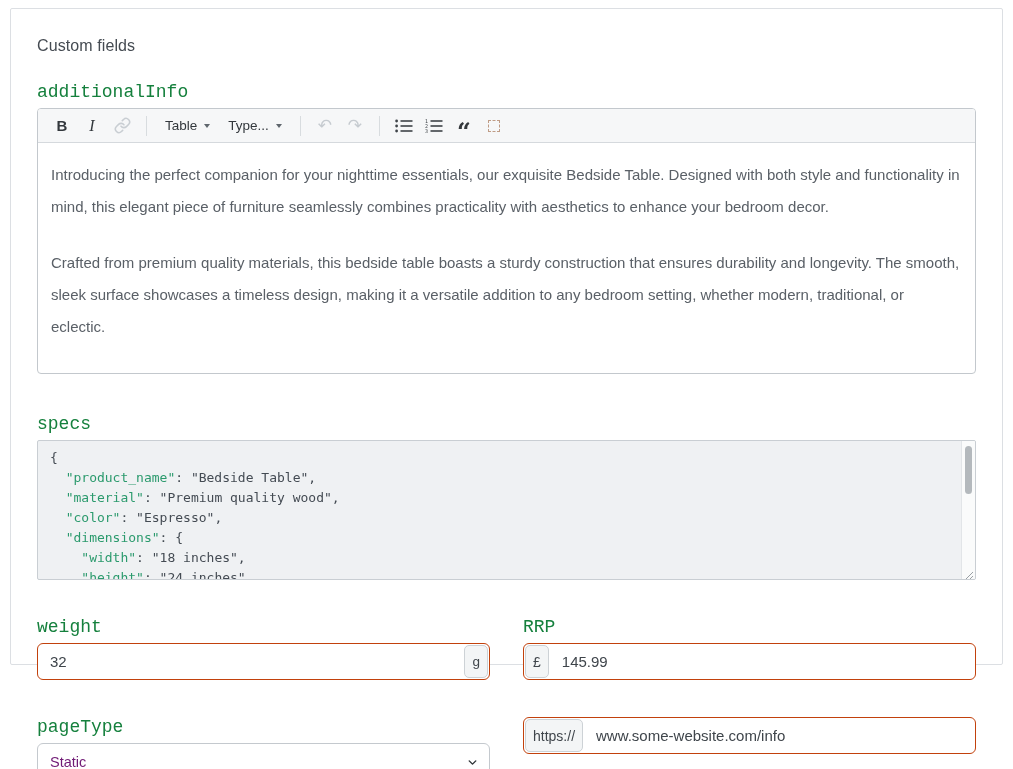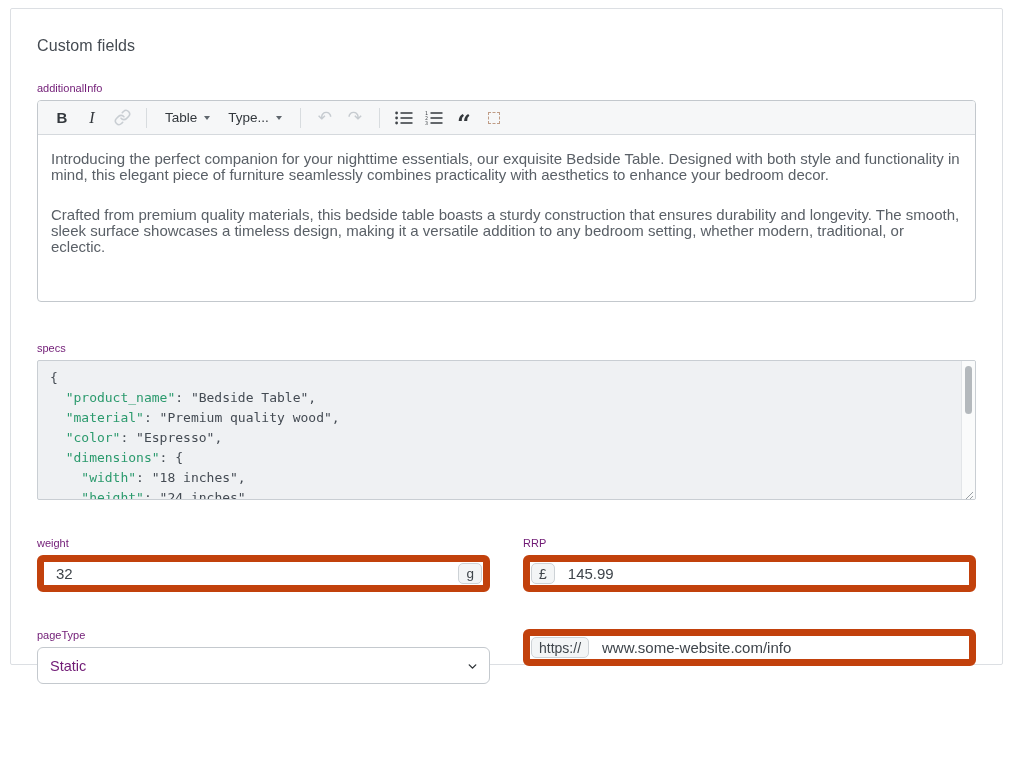"additionalInfo" .field-label { color: #701a75 -> #15803d; font-family: none -> Liberation Mono, monospace; font-size: 11px -> 18px }
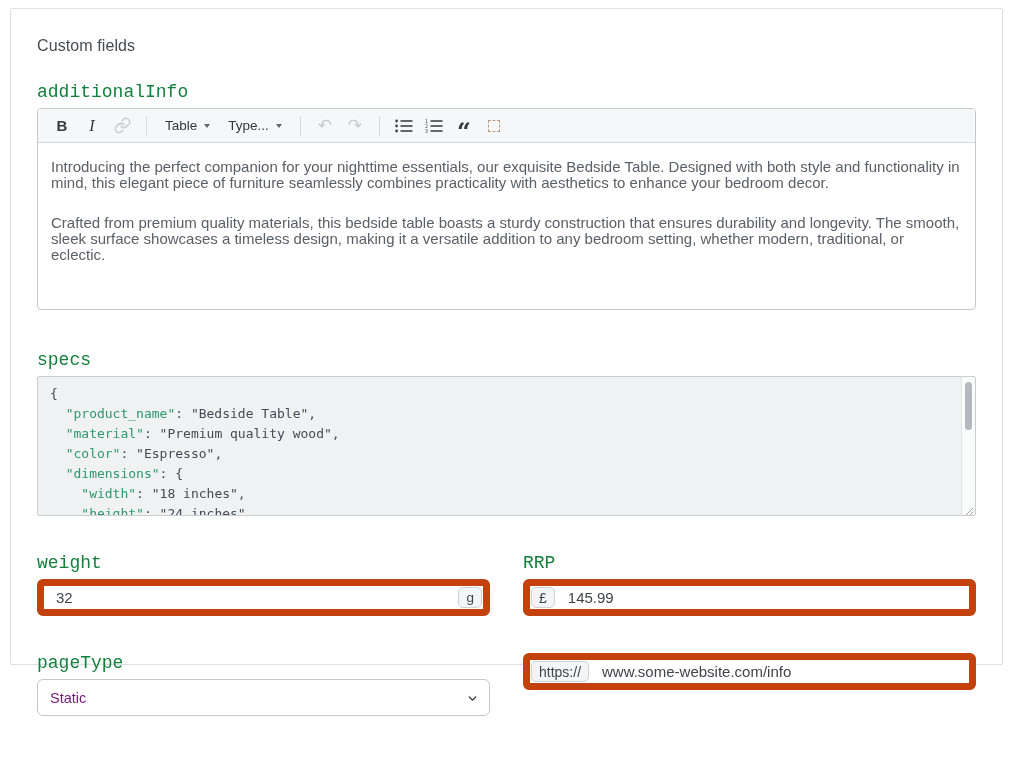"Introducing the perfect companion for" .rte-content p { line-height: 16px -> 32px }
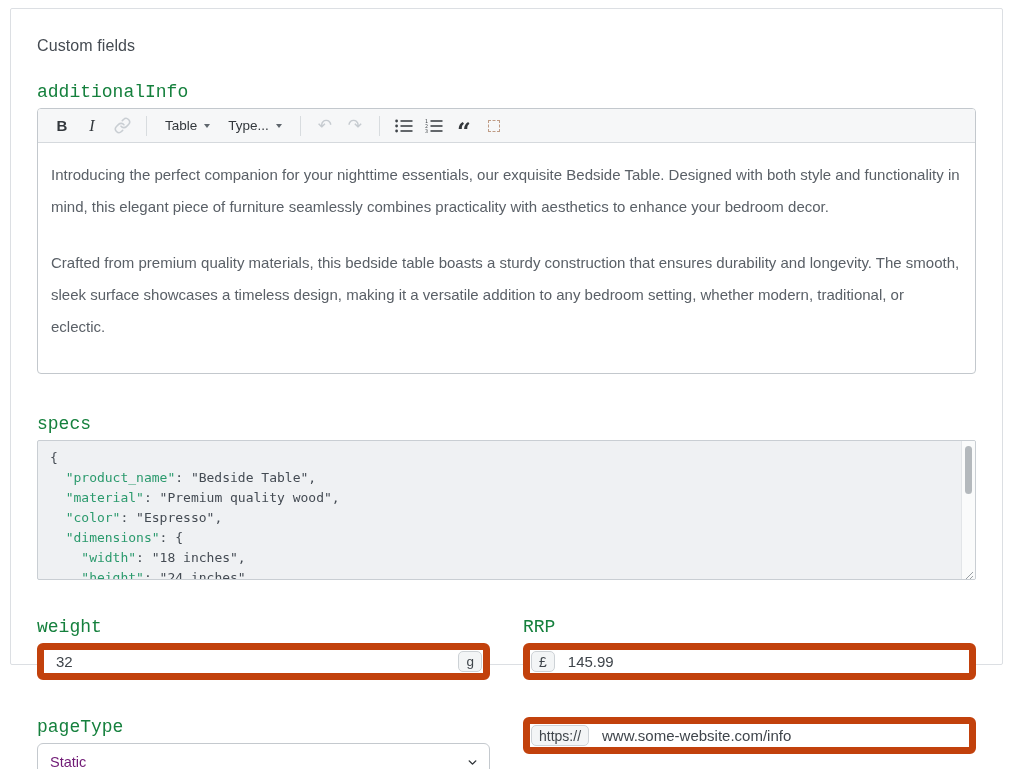"32" .input-group { border: 7px solid #c2410c -> 1px solid #c2410c }
